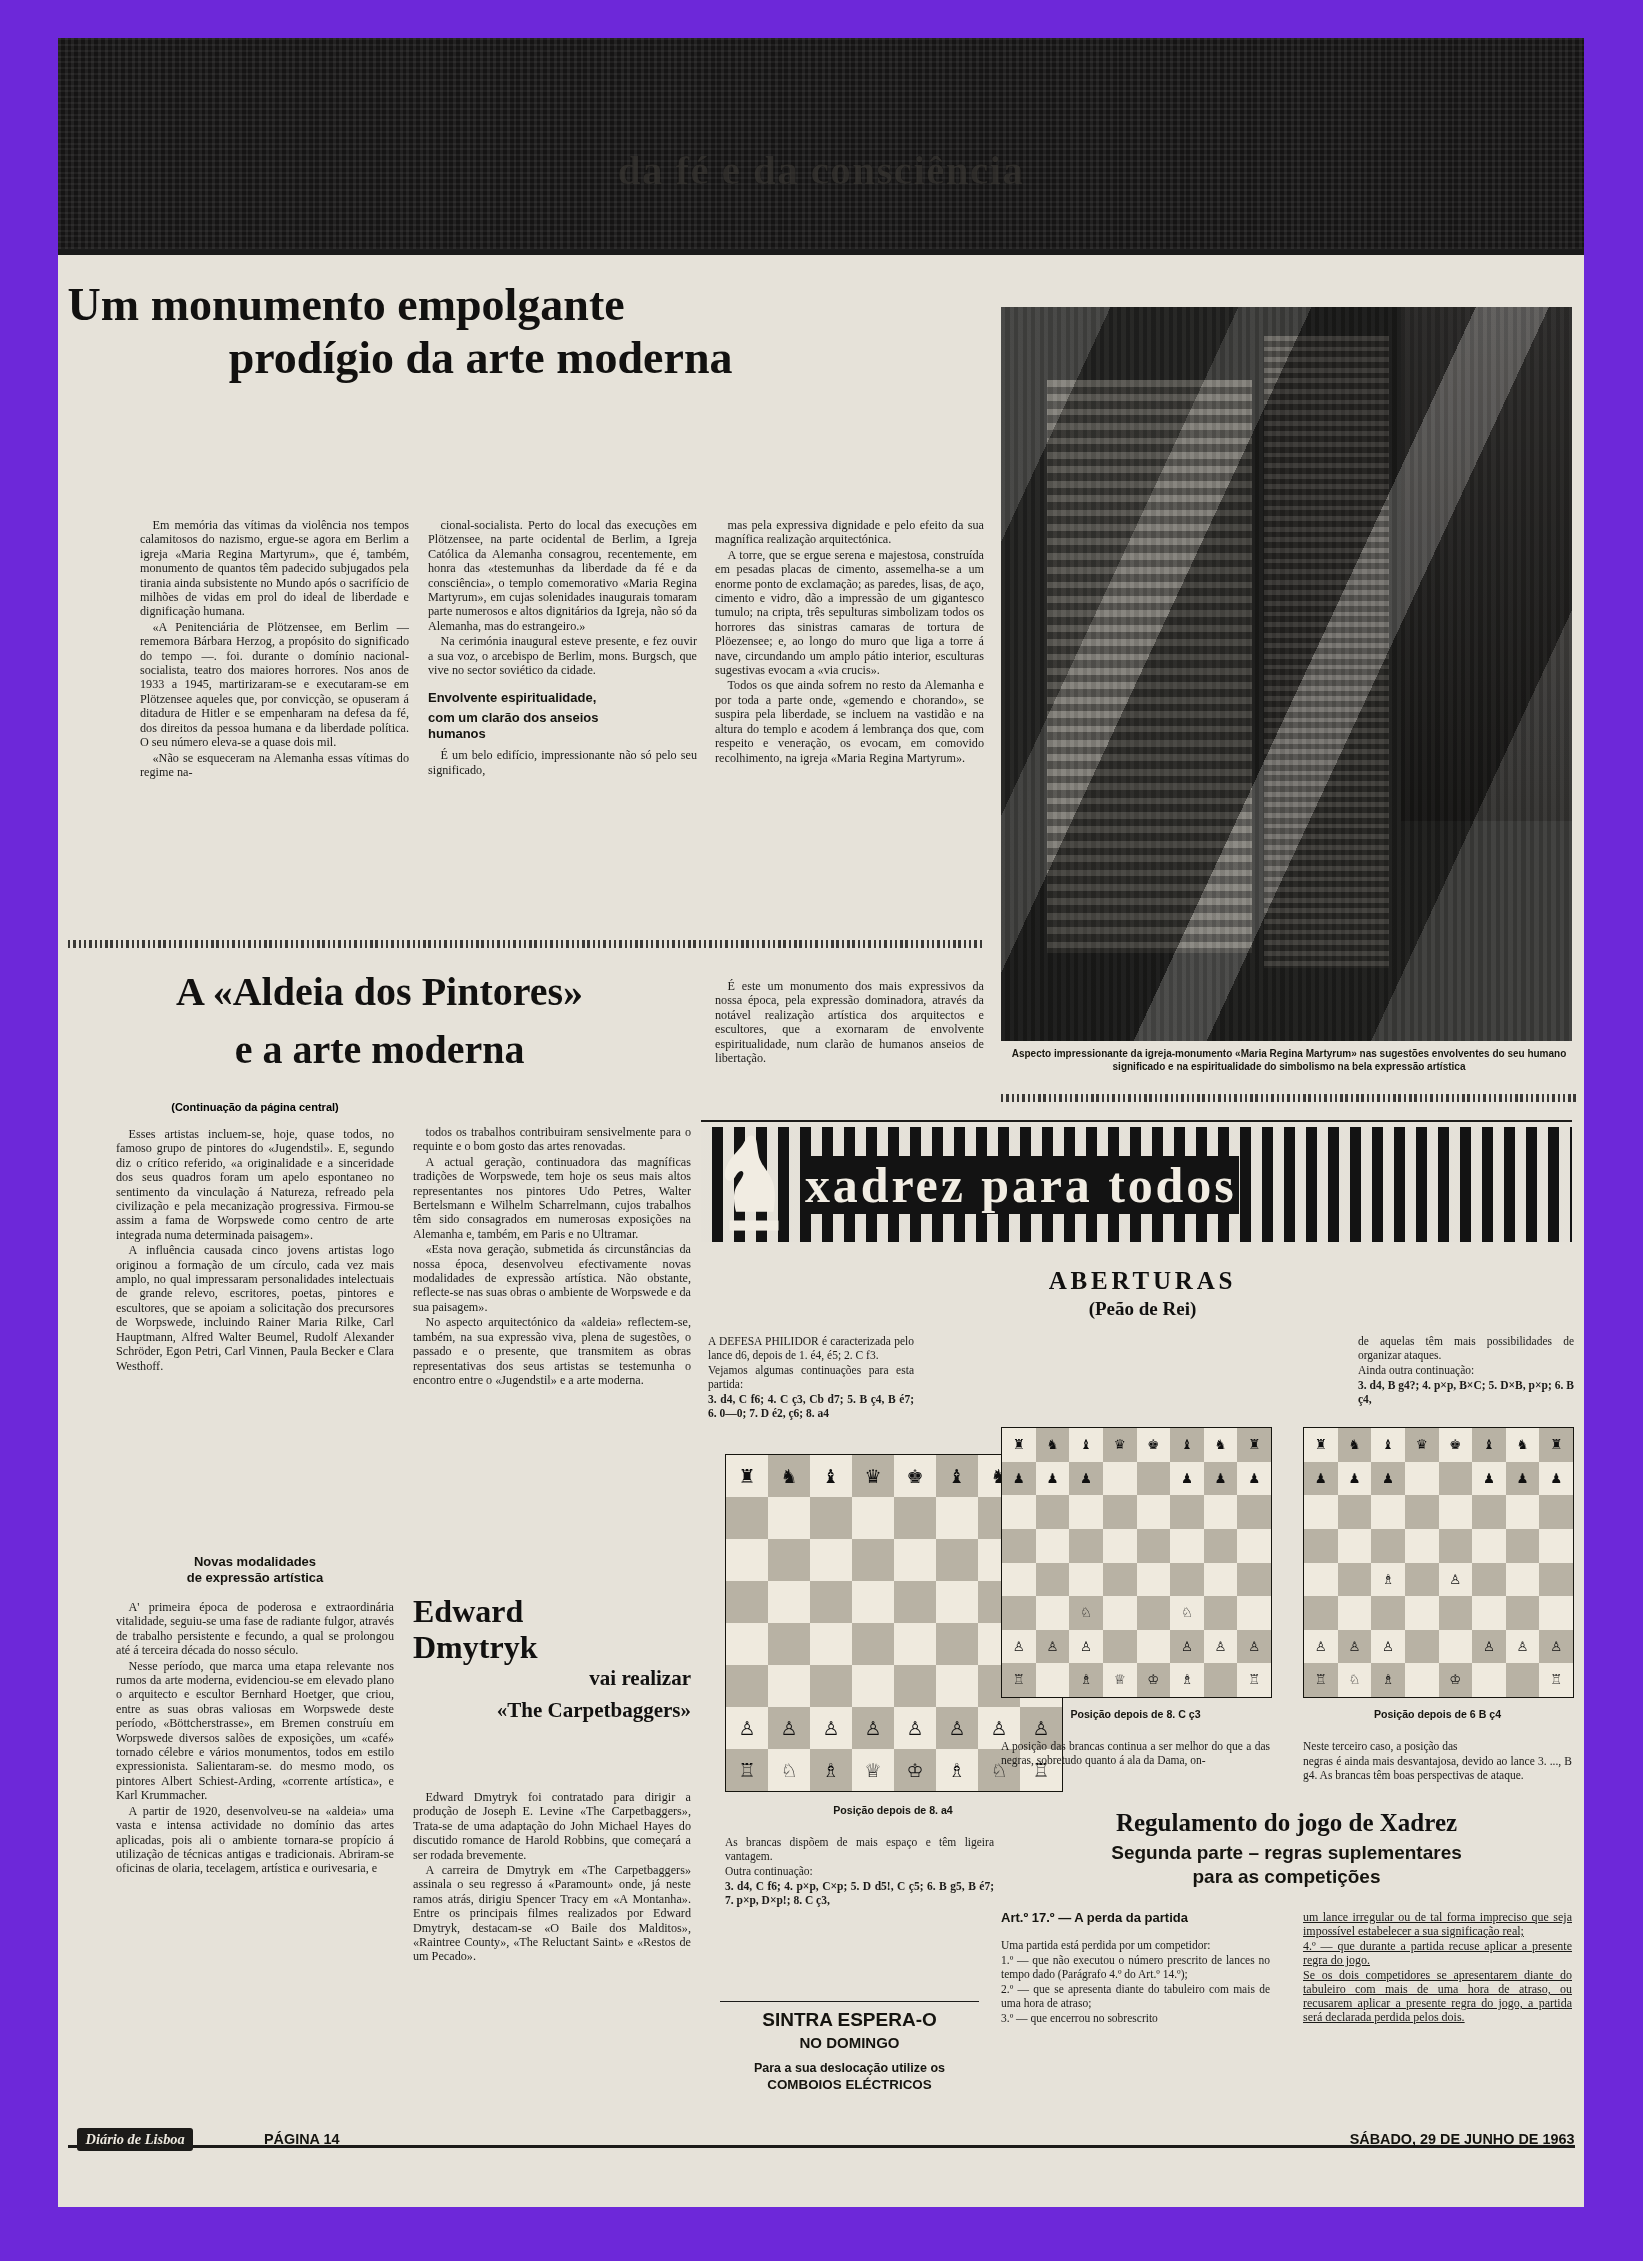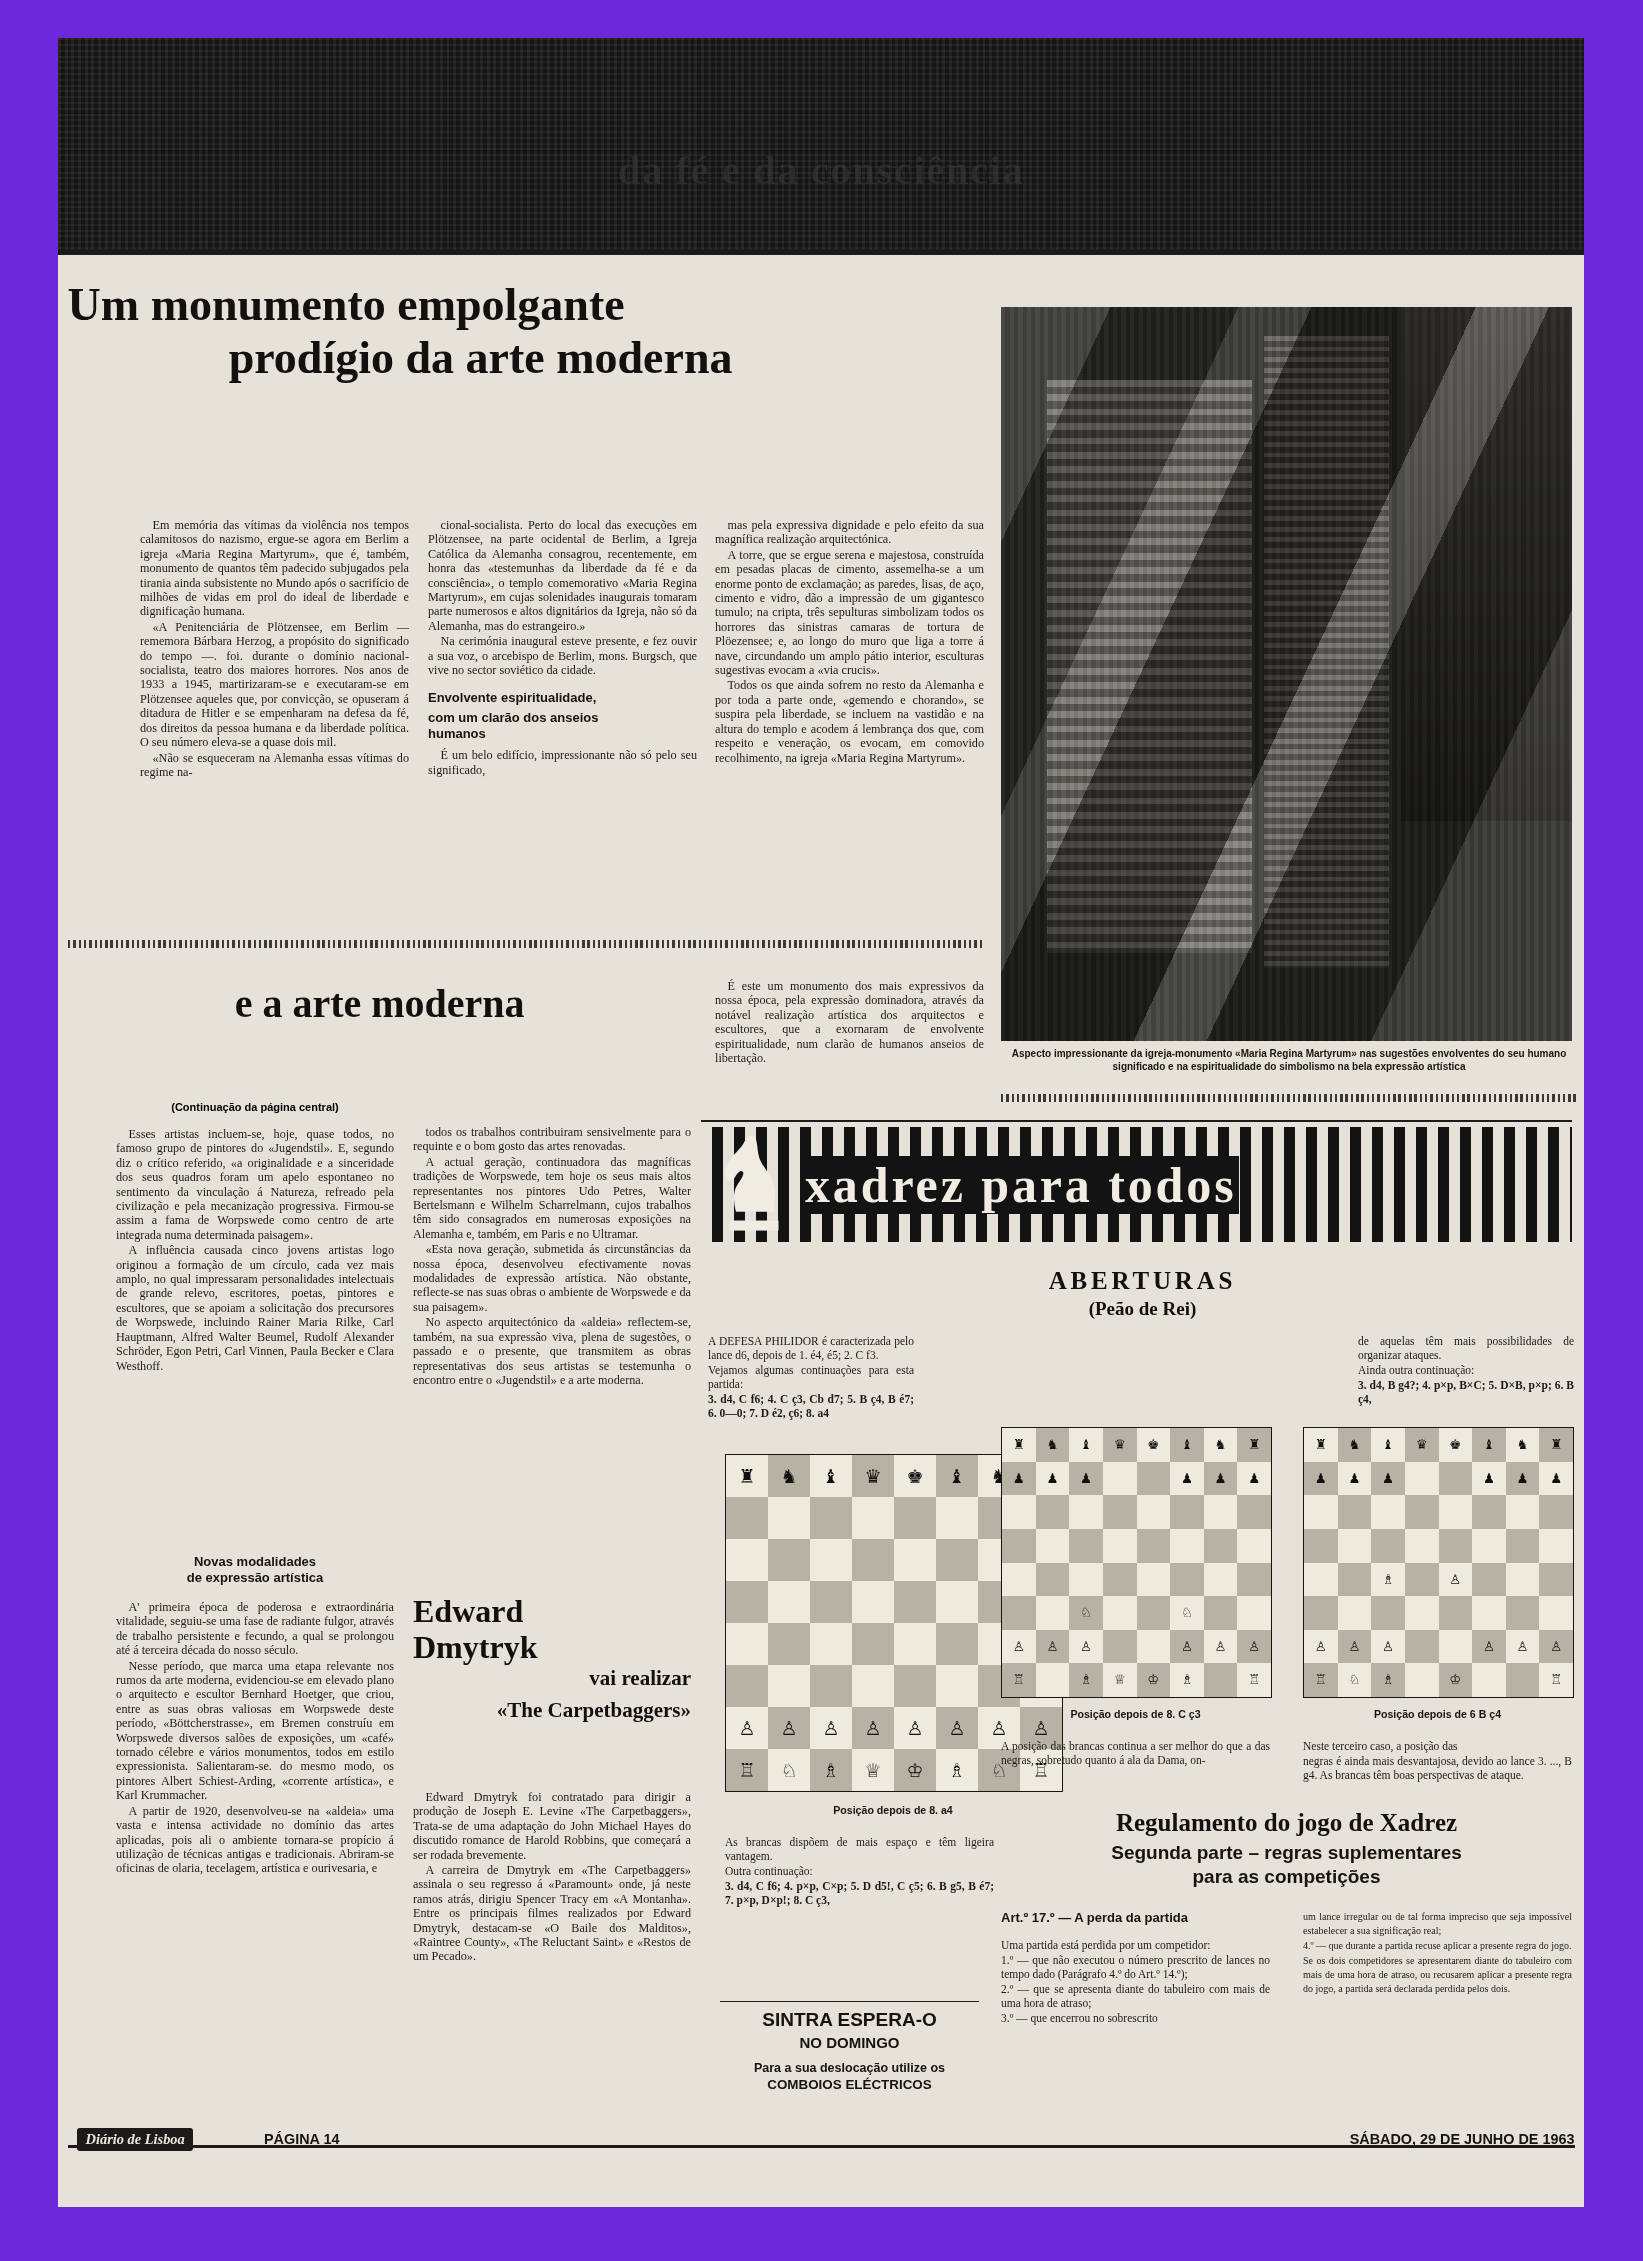"A «Aldeia dos Pintores»" div.hdl { html: none -> <div>A «Aldeia dos Pintores»</div> }
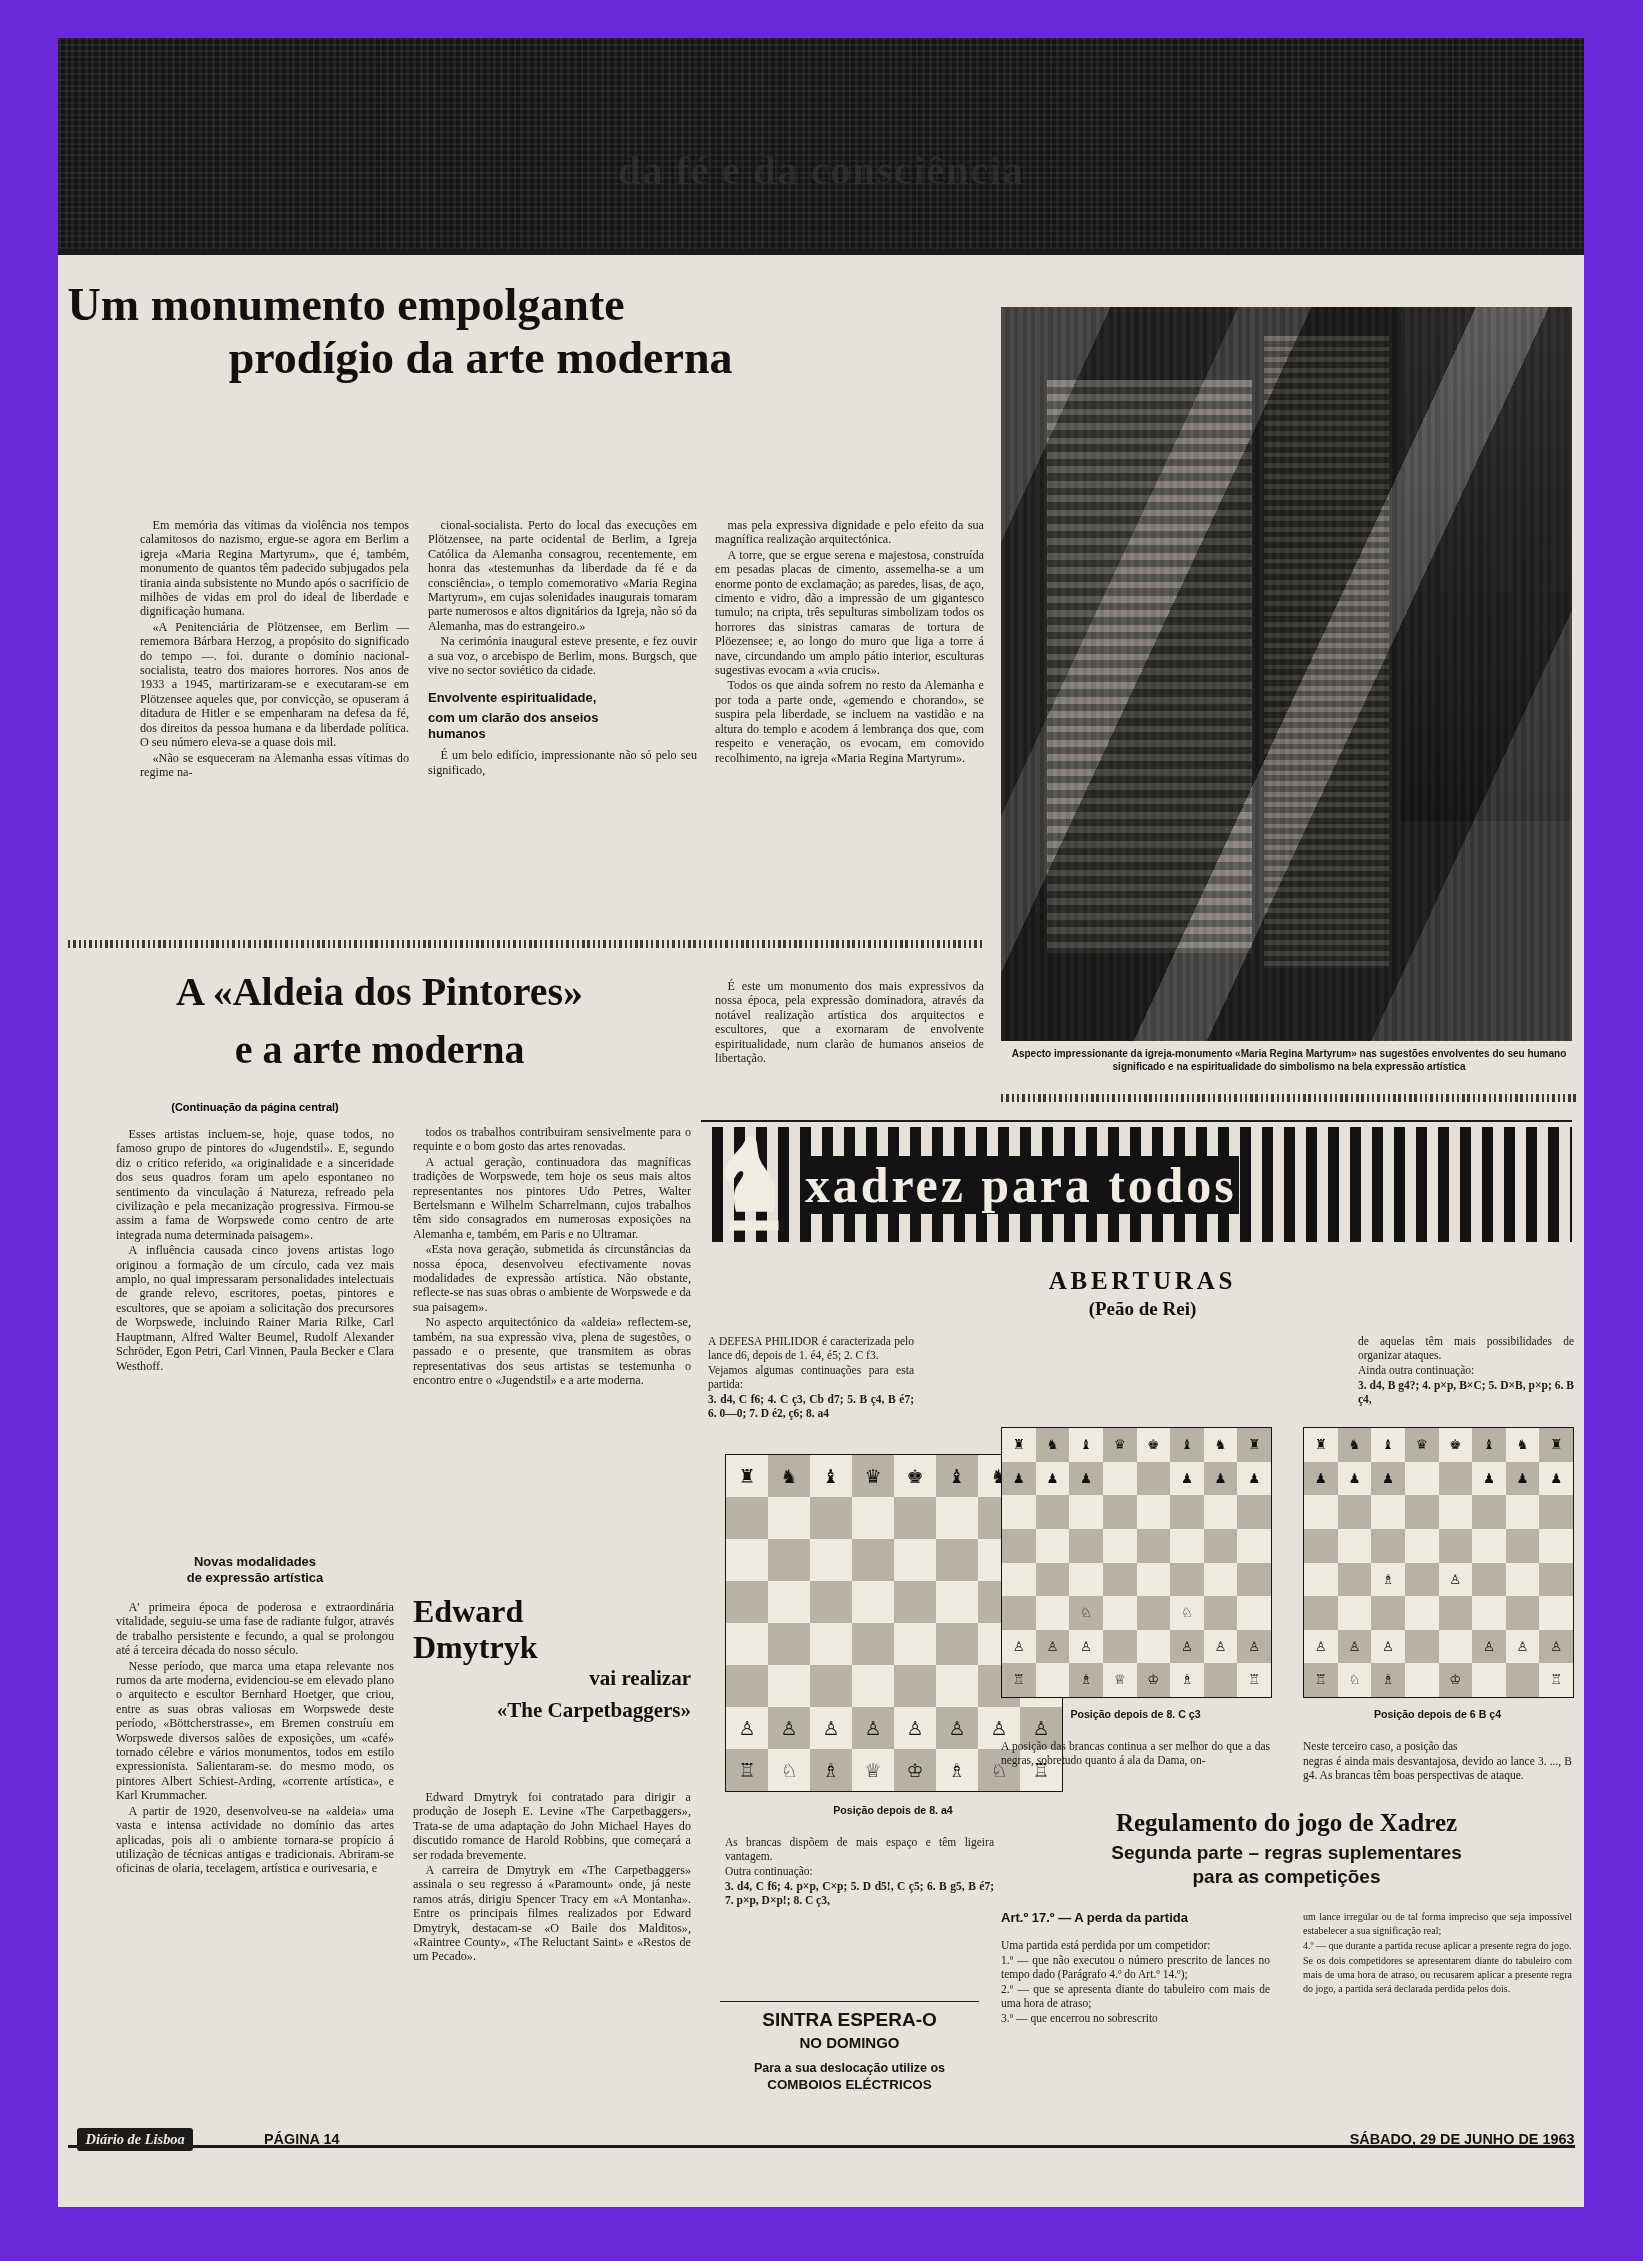"um lance irregular ou de" div.col { font-size: 10px -> 12px; text-decoration: none -> underline }
